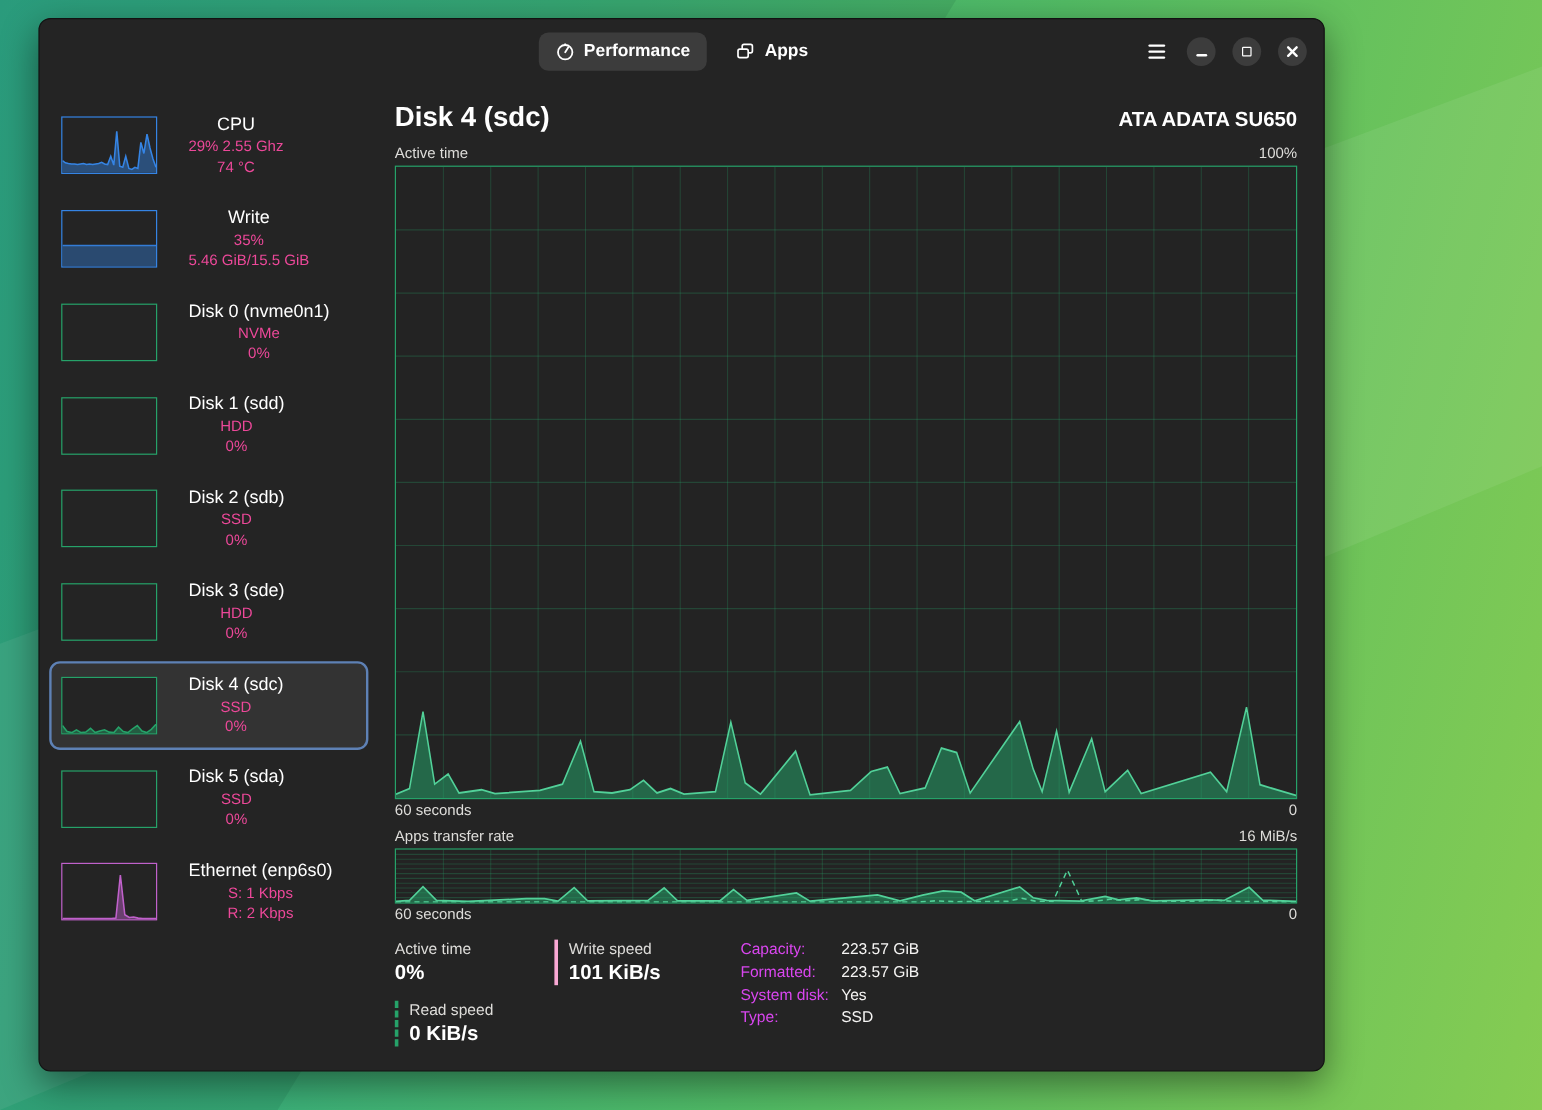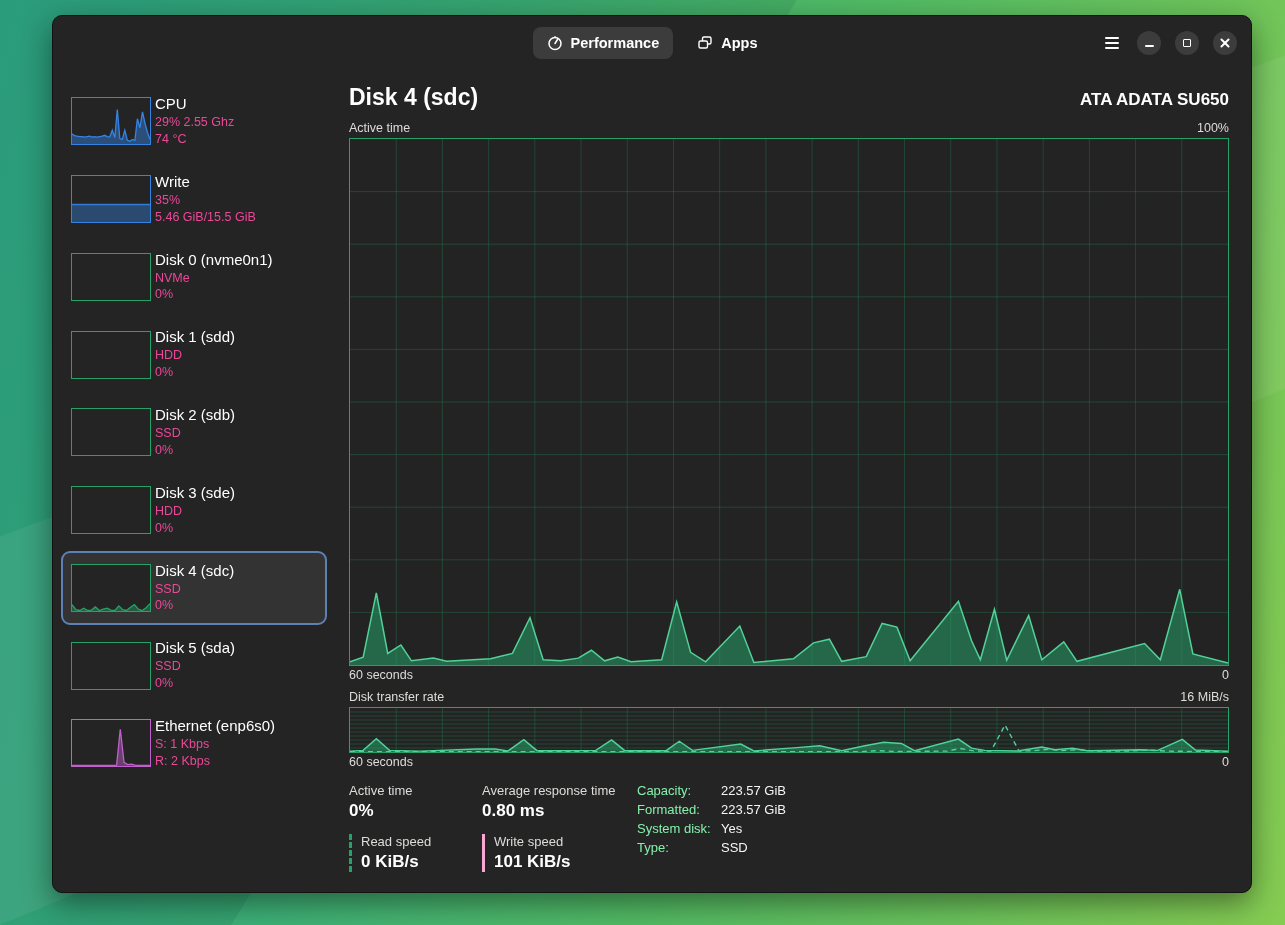"Performance" .window { left: 52px -> 32px; width: 1200px -> 1072px }
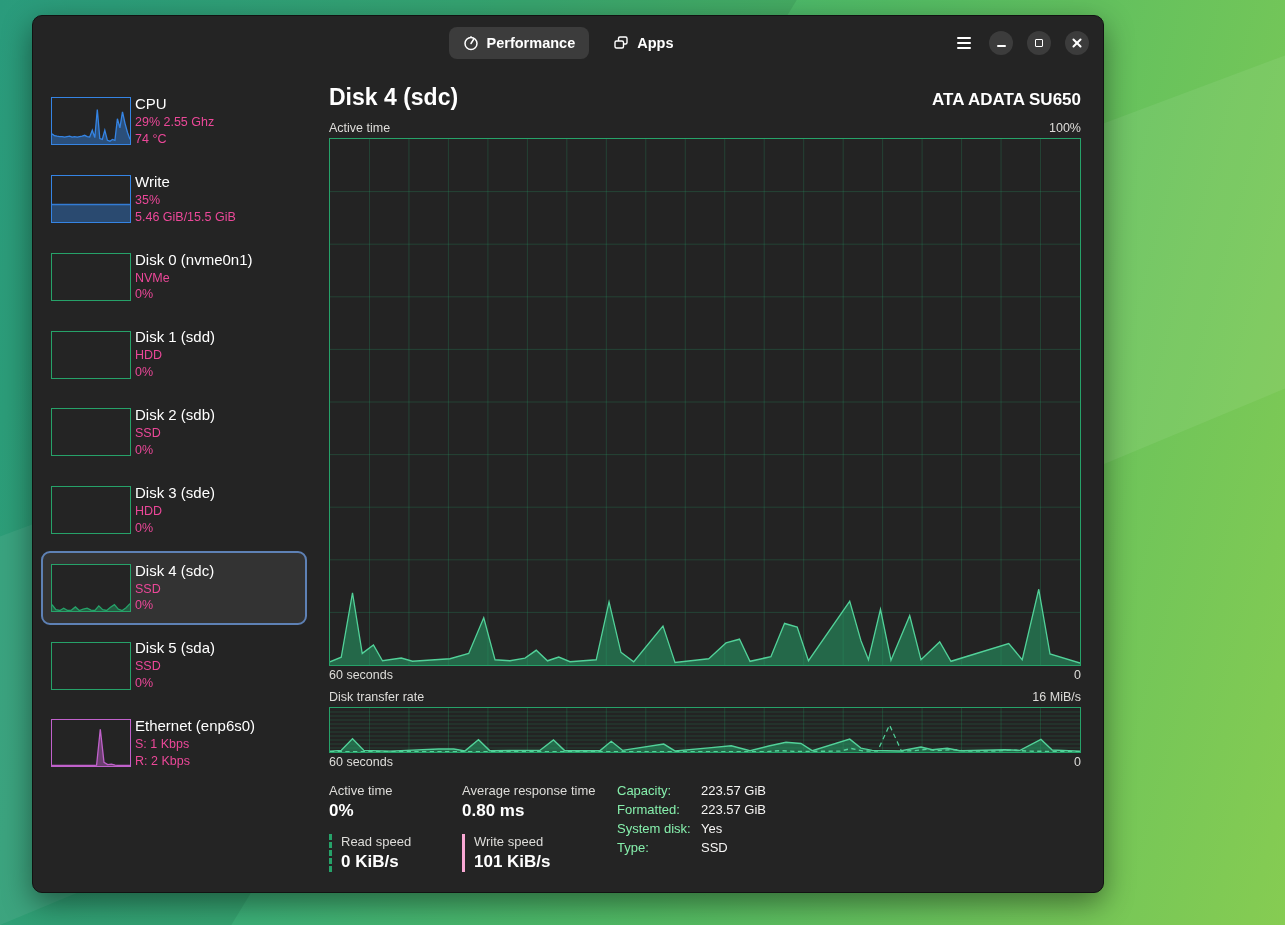"CPU" .side-item { gap: 4px -> 26px; text-align: none -> center }
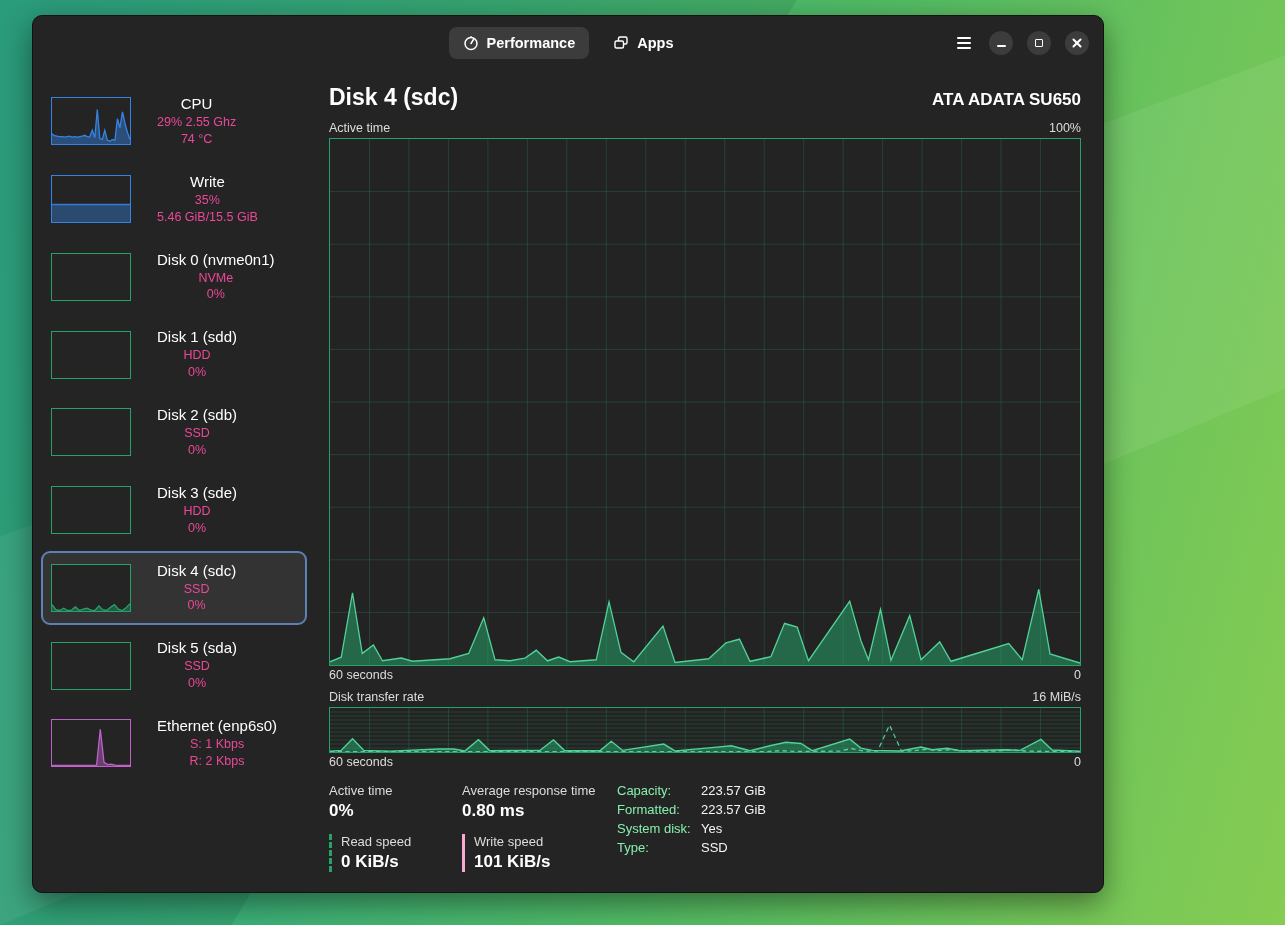"Disk transfer rate" span { text: Disk -> Apps }
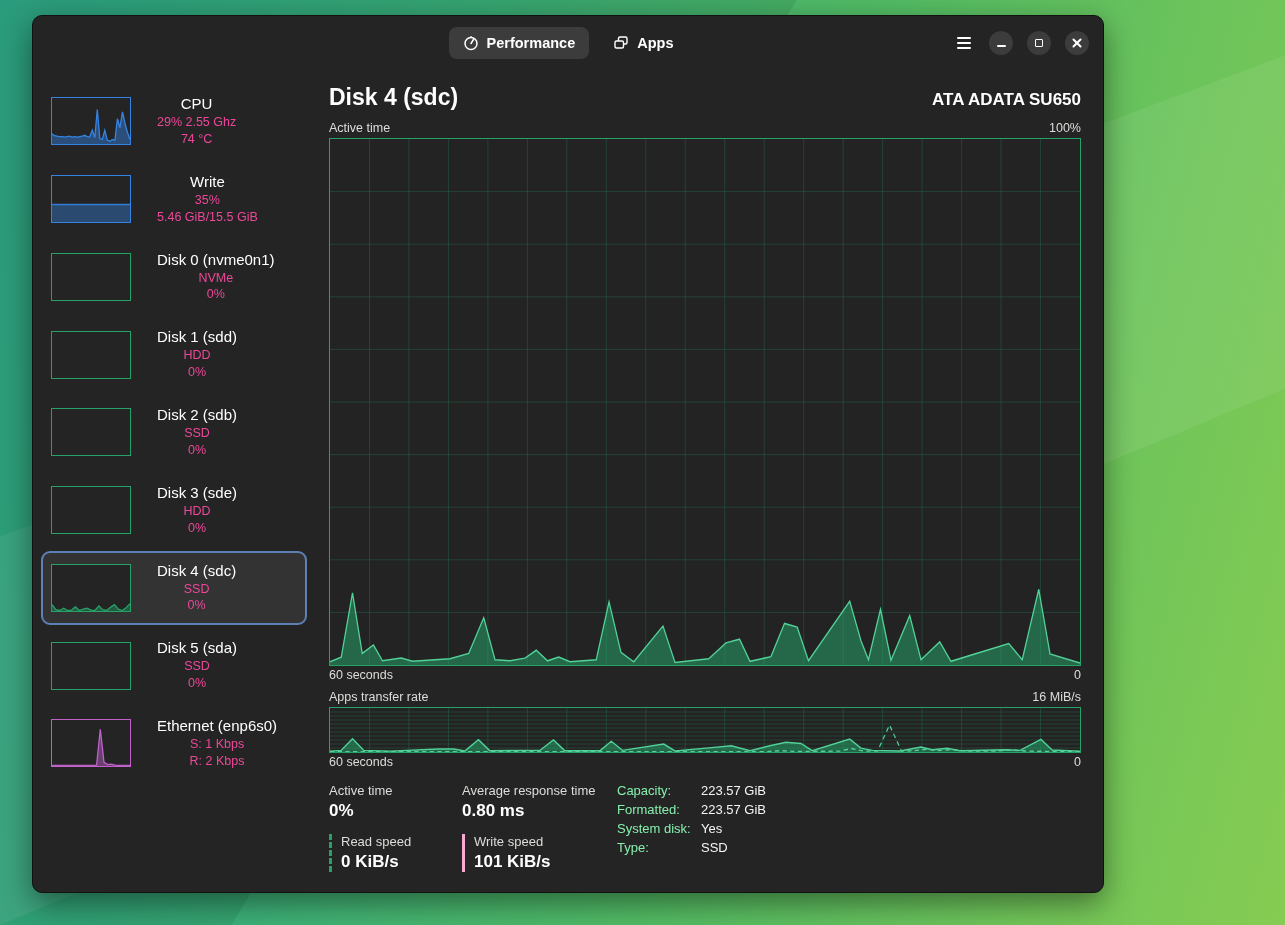"Average response time" div.stat { html: <div> <div>Average response time</div> <div>0.80 ms</div> </div> -> none }
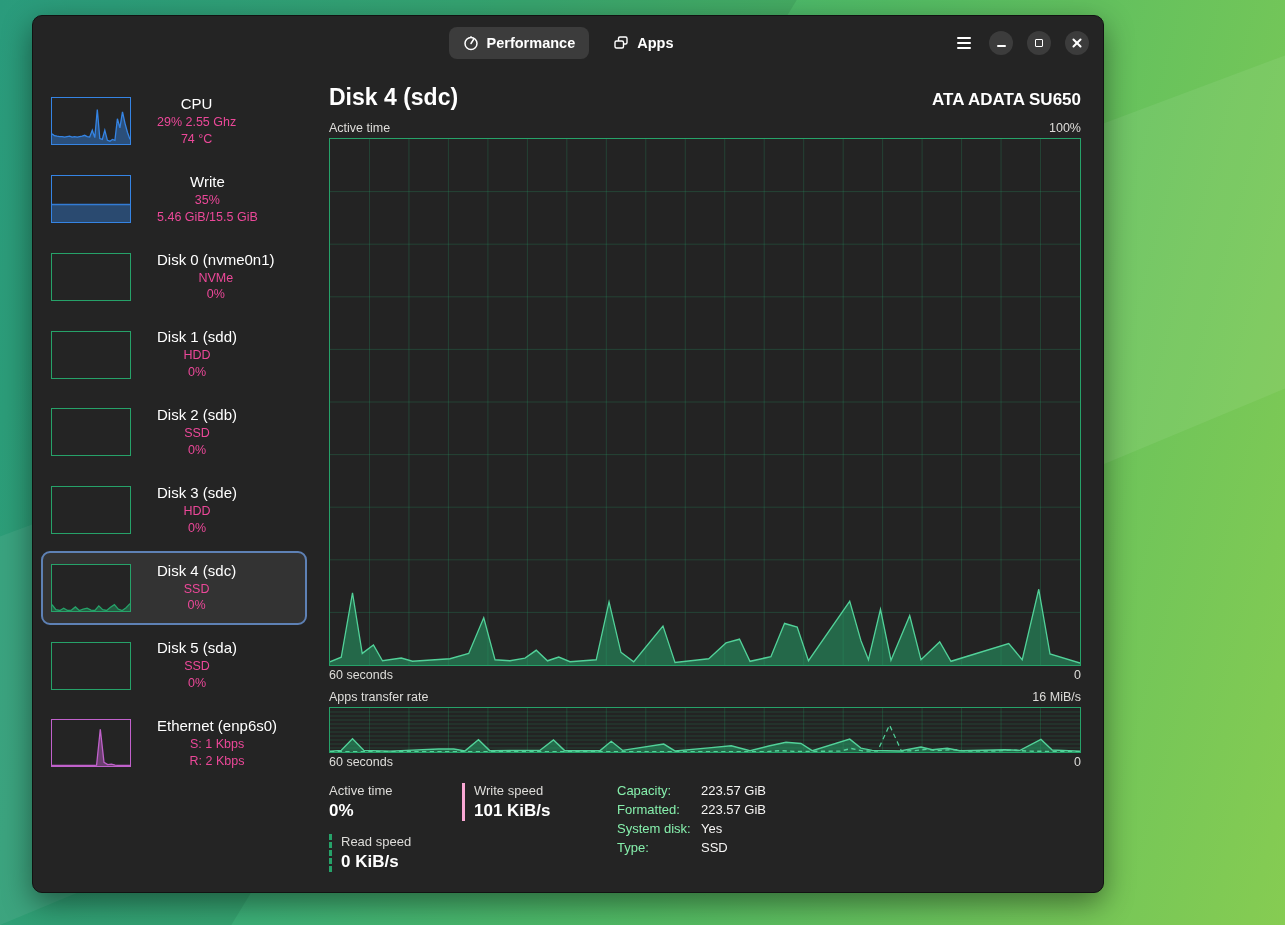"Capacity:" .detail-label { color: #86efac -> #d946ef }
